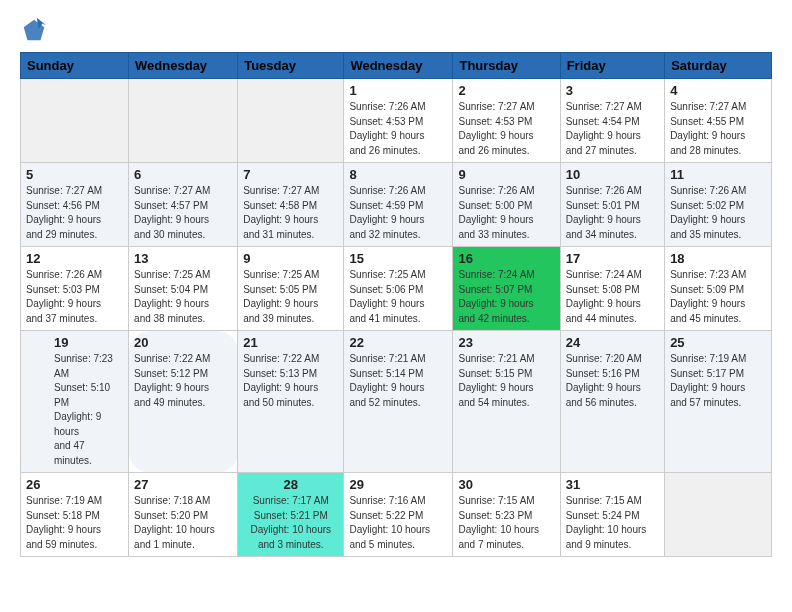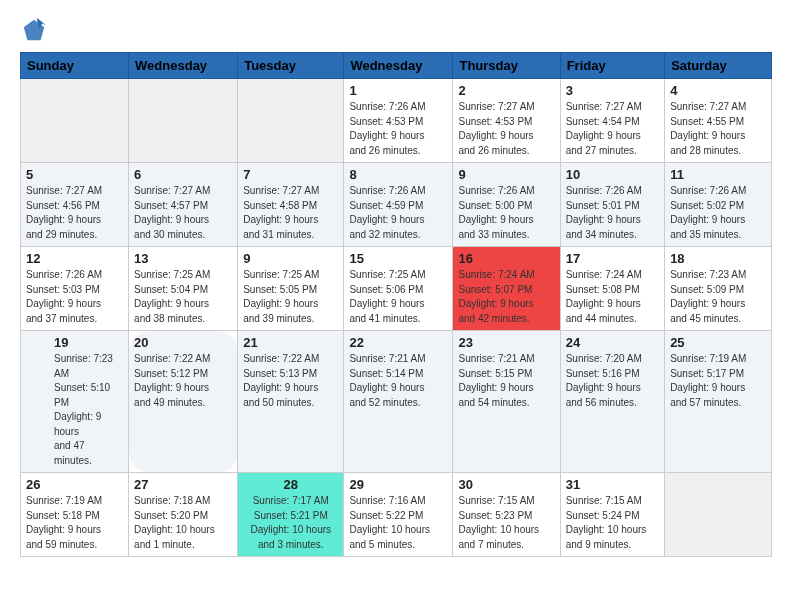"16" td { background: #ef4444 -> #22c55e }
